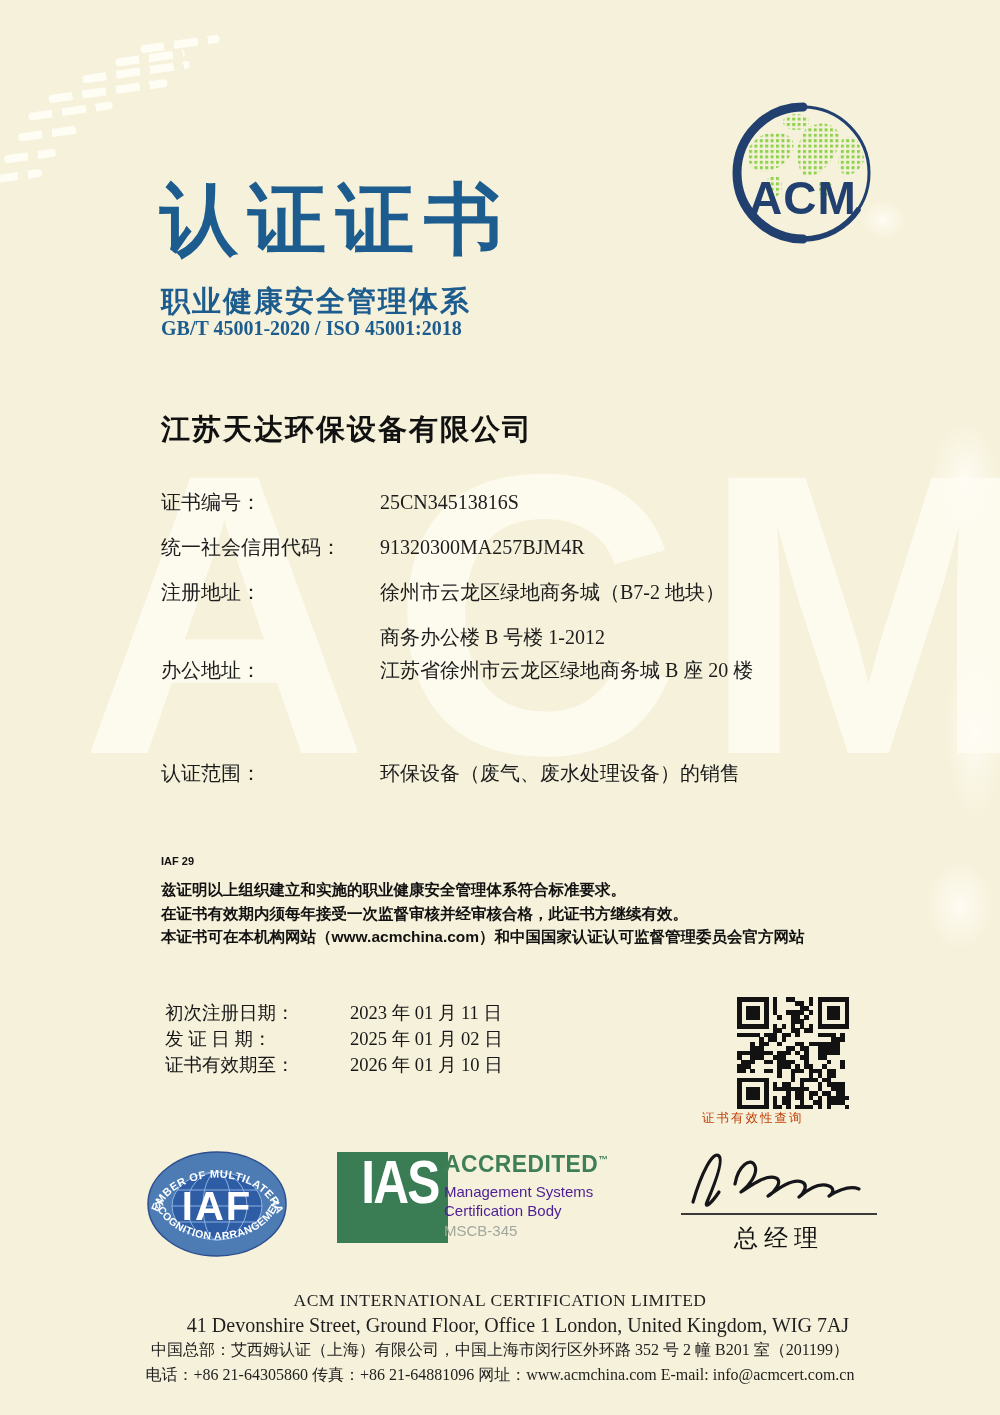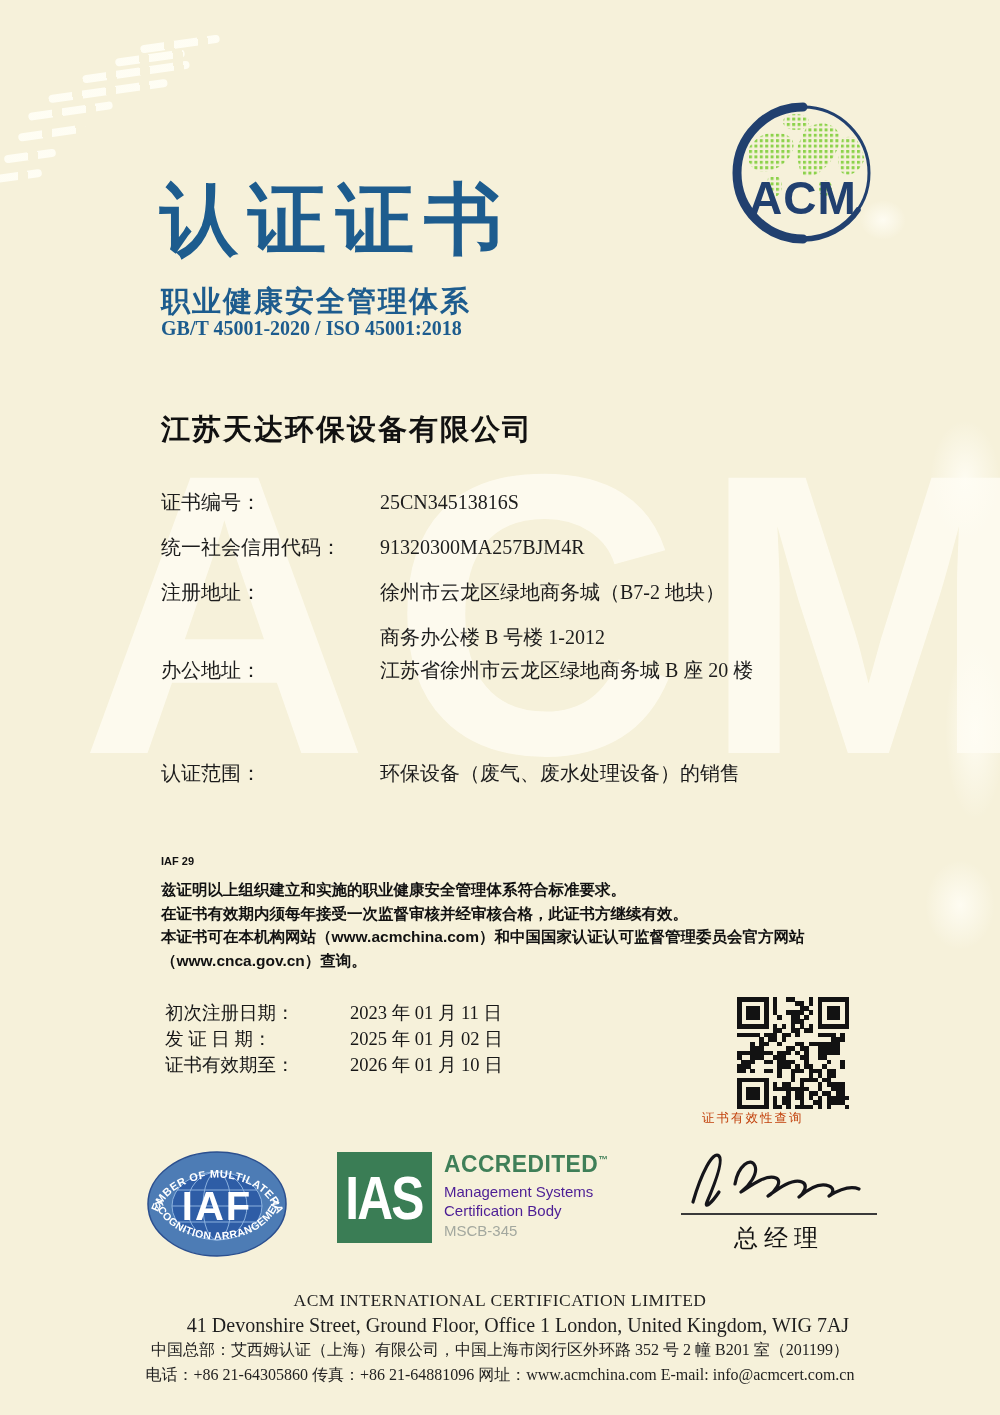"（www.cnca.gov.cn）查询。" div { html: <div>（www.cnca.gov.cn）查询。</div> -> none }
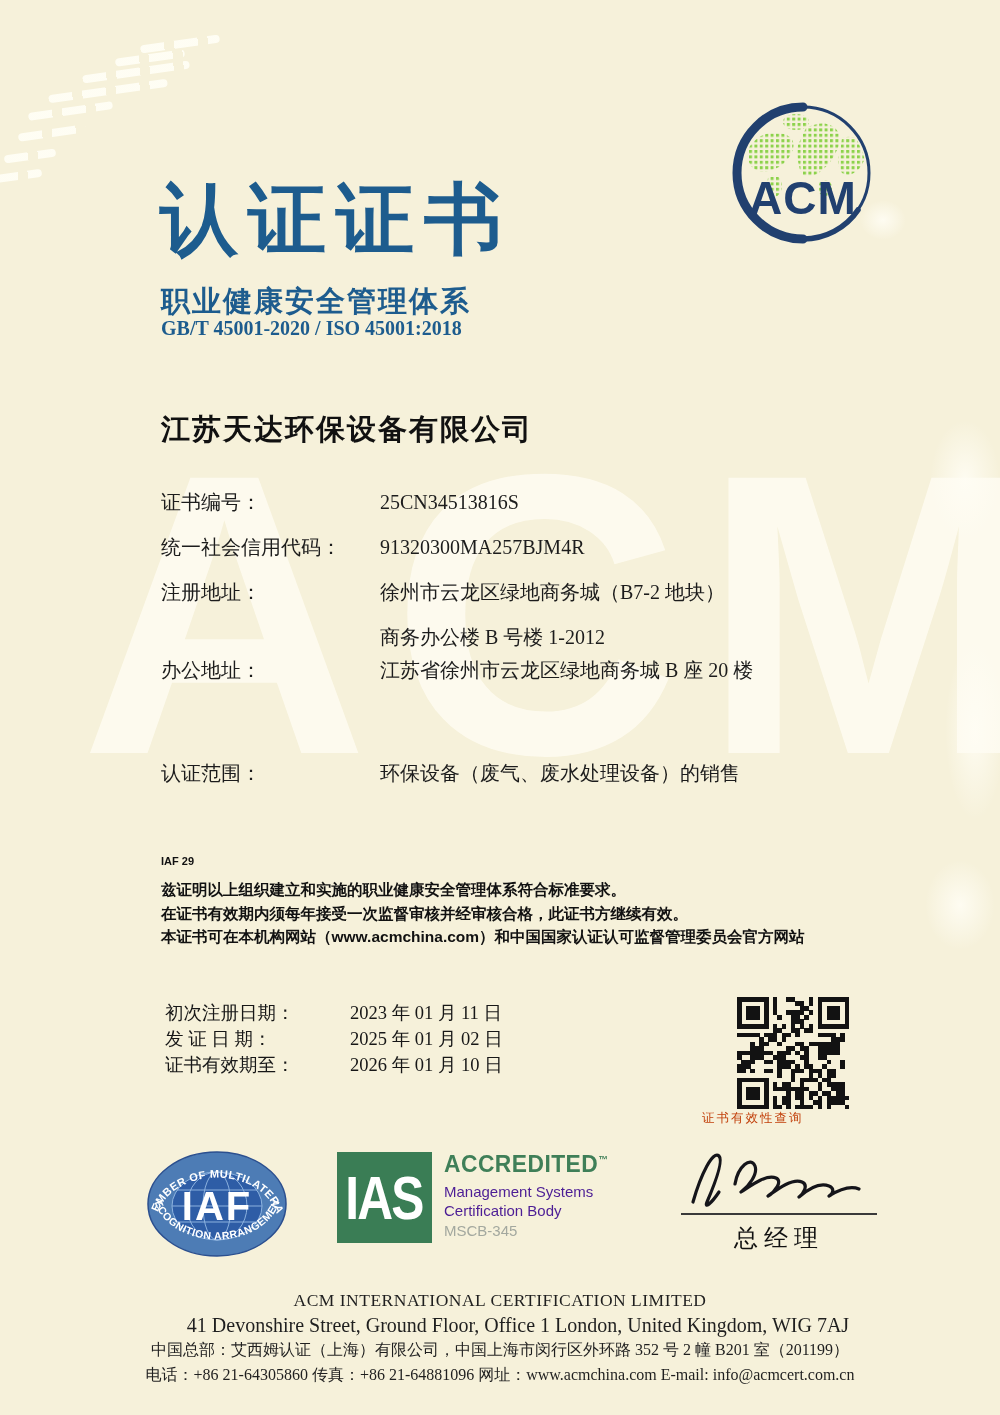"IAS" .ias-box { align-items: center -> none; padding-left: none -> 16px }
